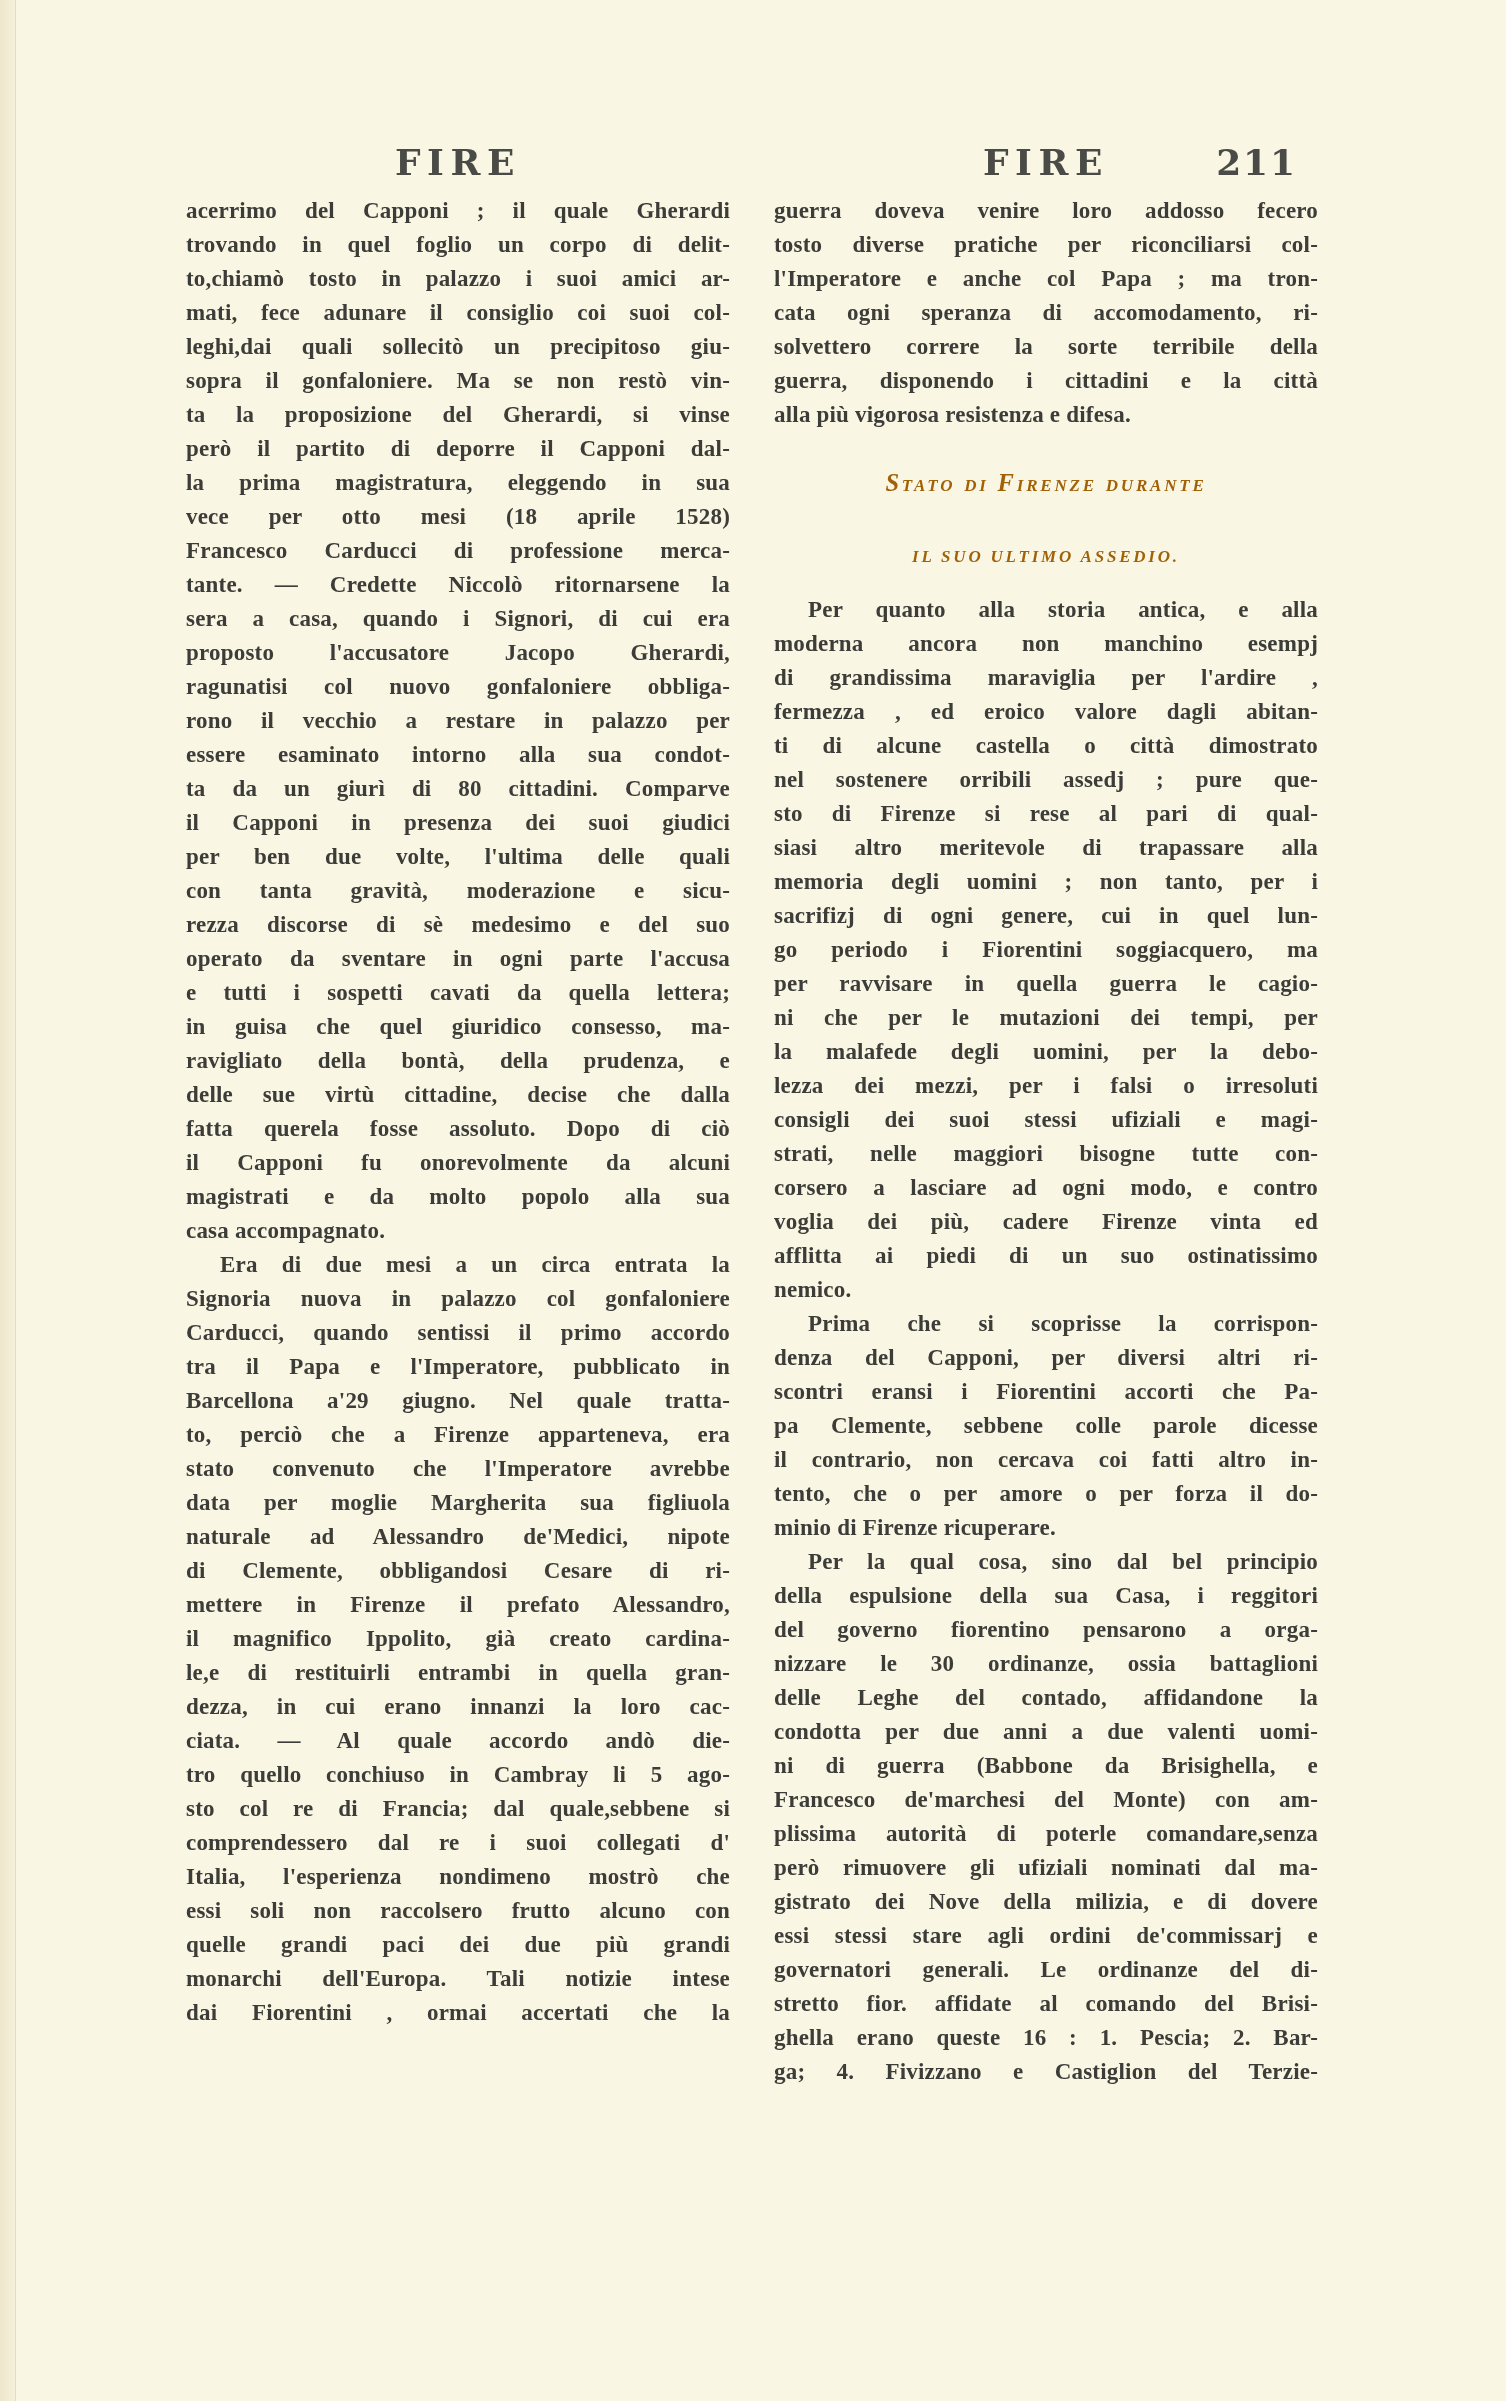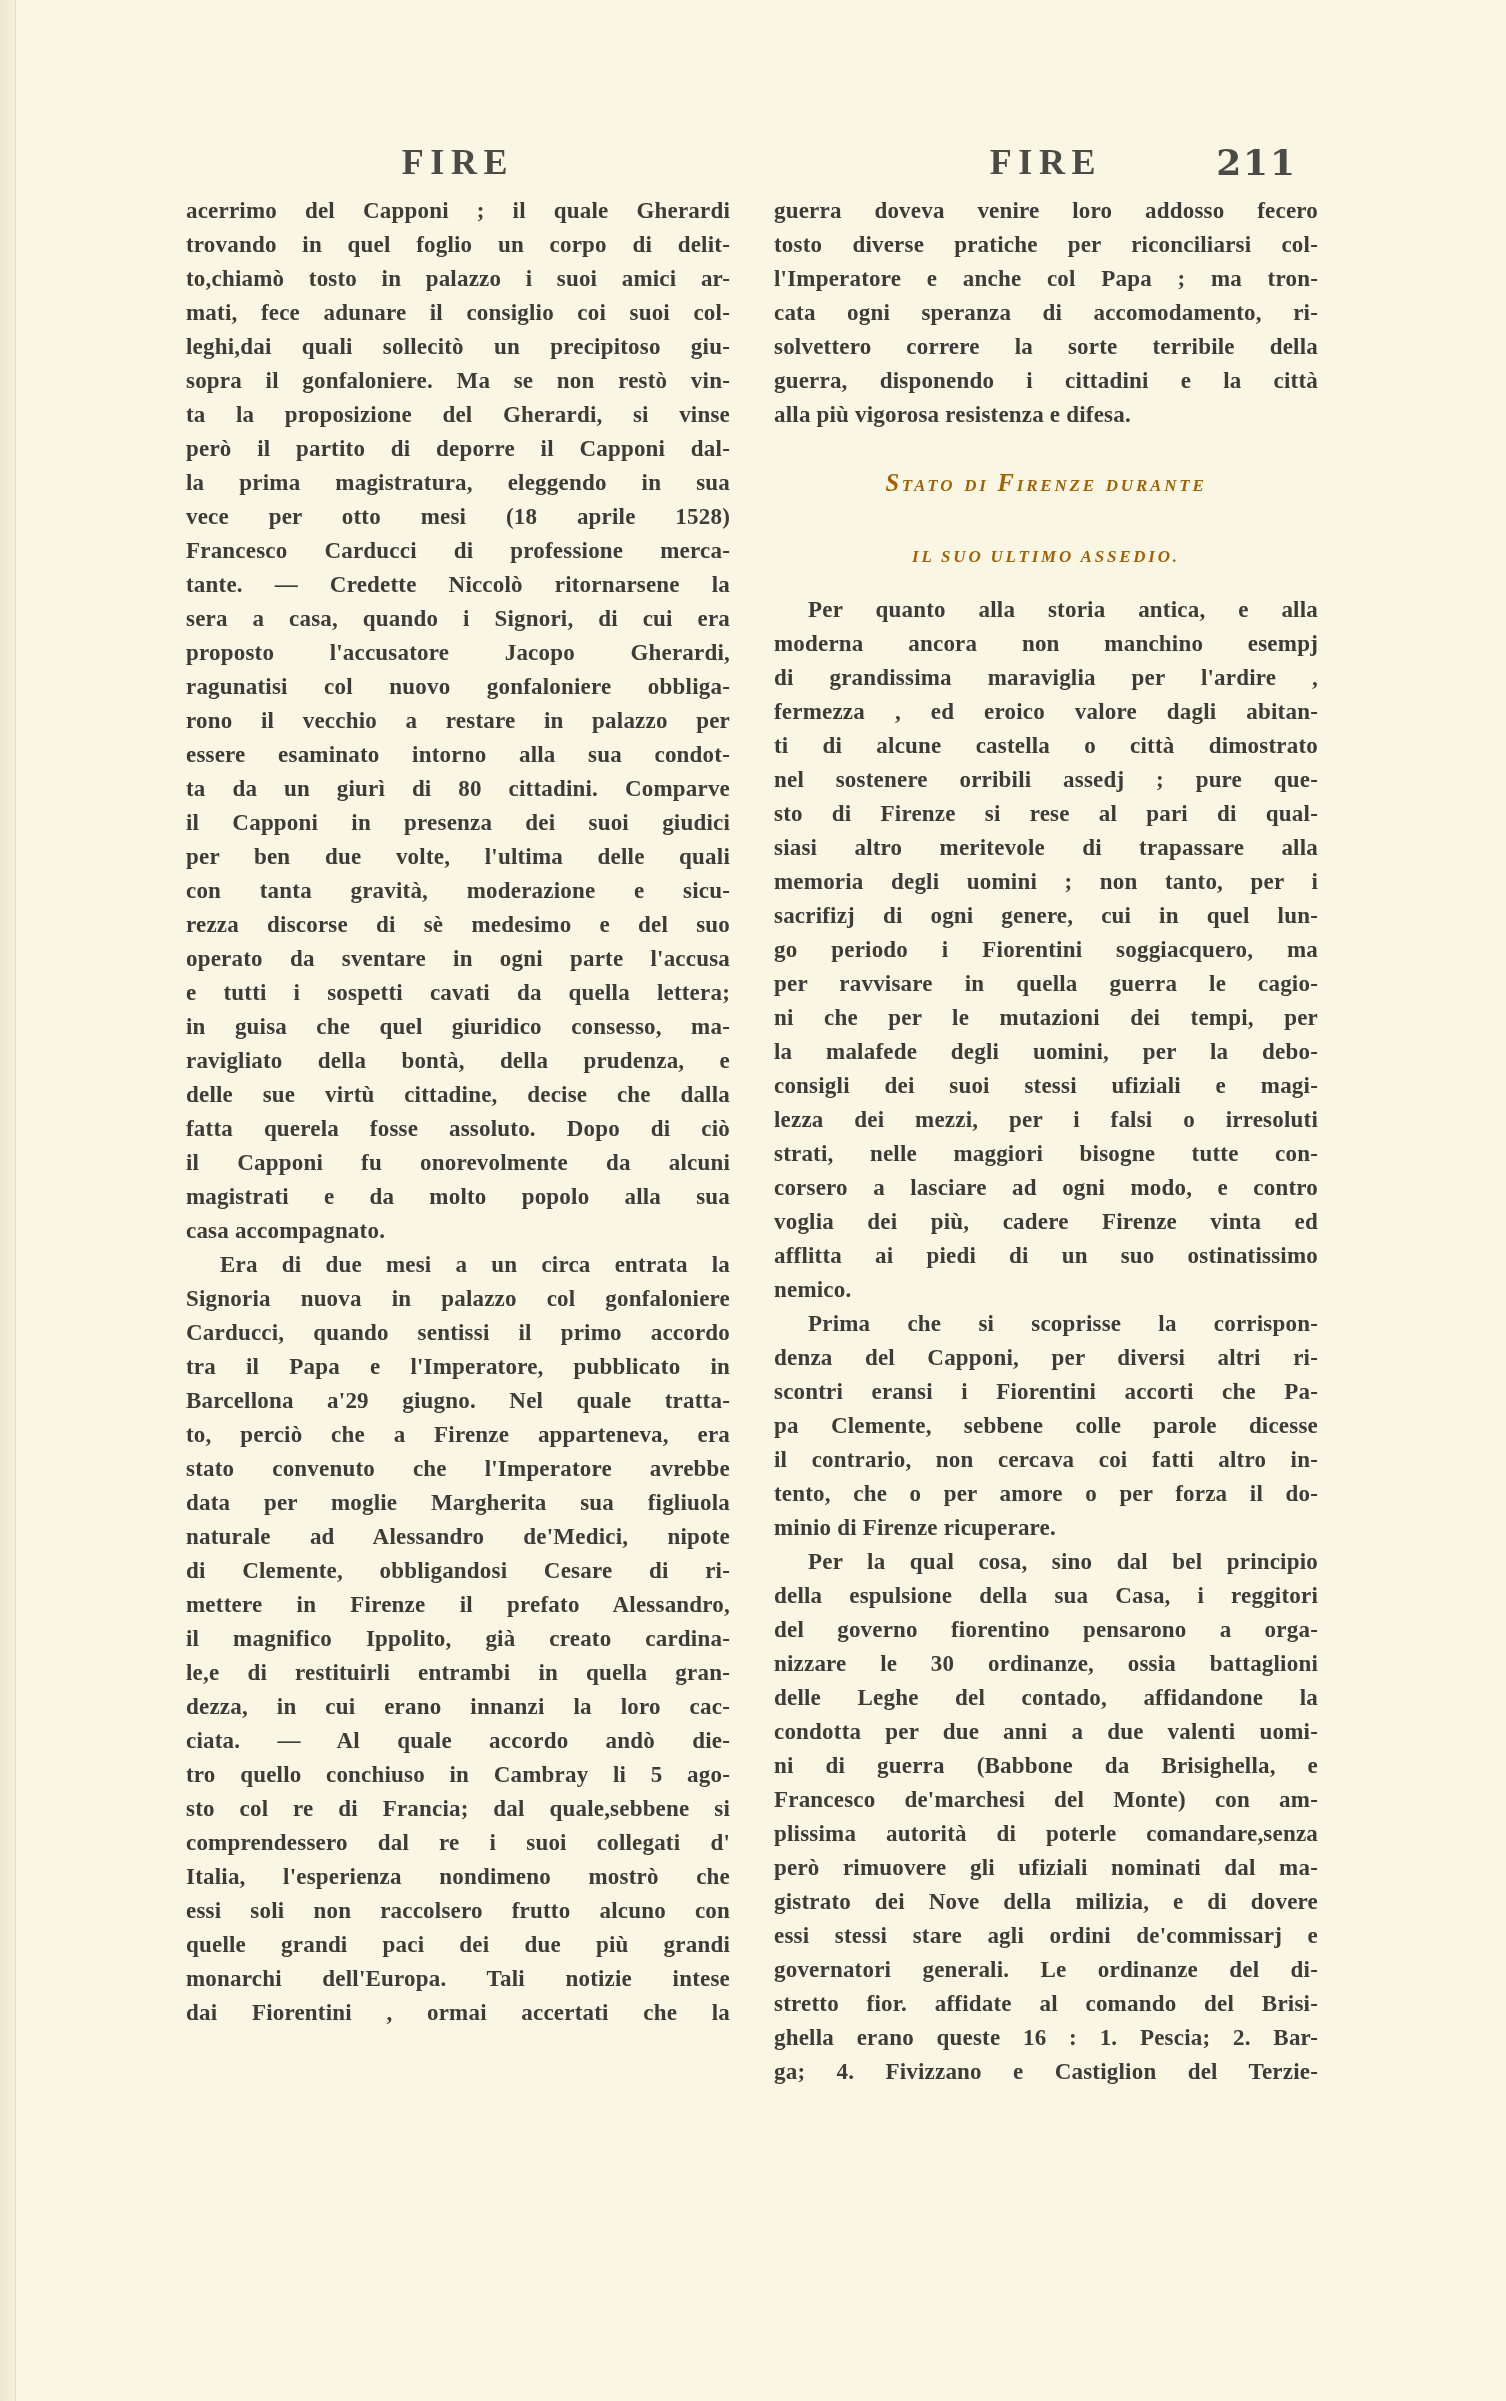"FIRE" .running-head .title { font-family: Liberation Serif, serif -> none }
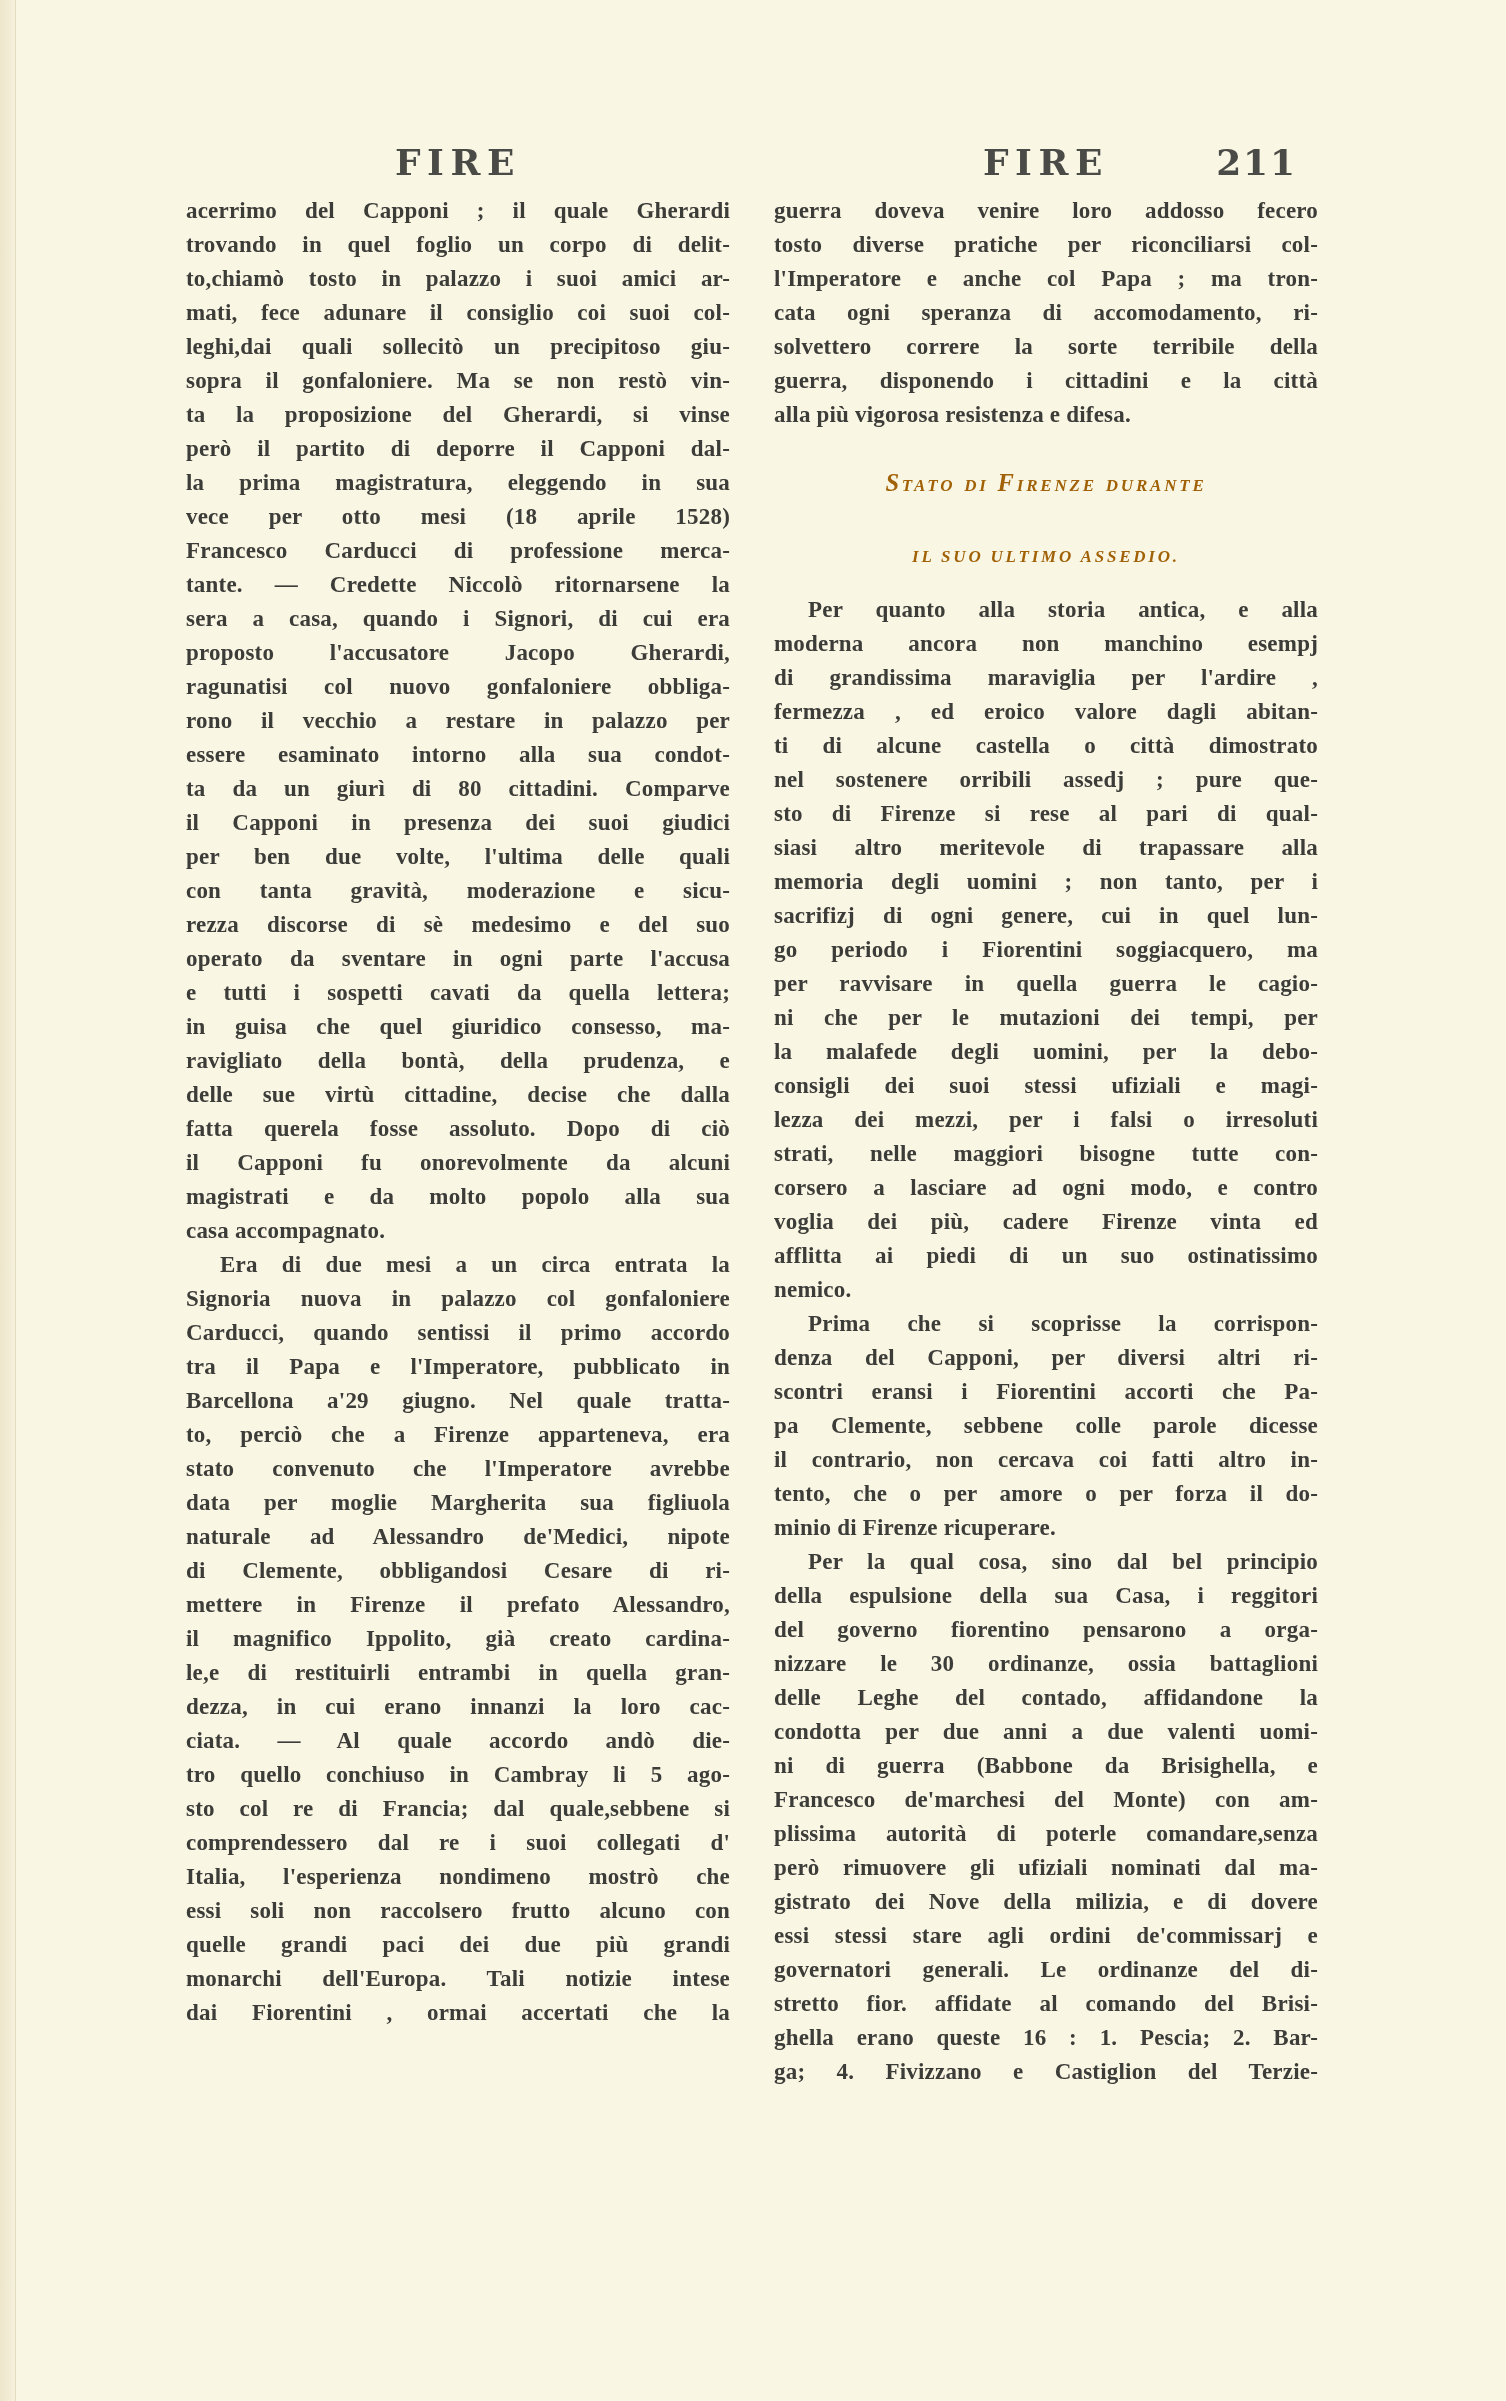"consigli dei suoi stessi ufiziali" span.line { order: before "lezza dei mezzi, per i" -> after "lezza dei mezzi, per i" }
